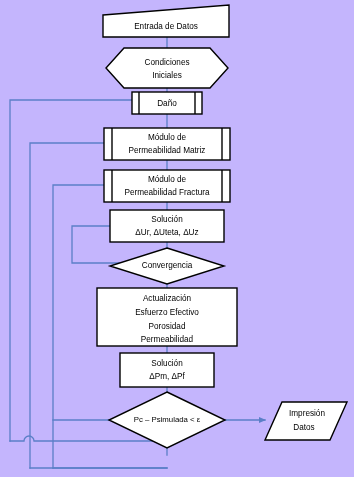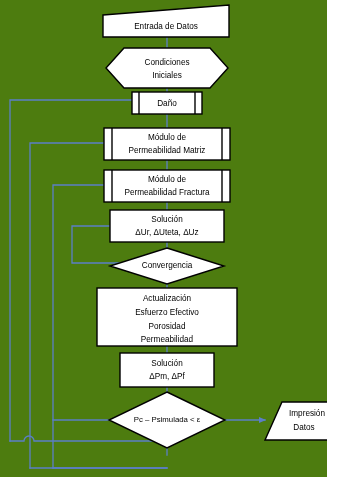"Entrada de Datos" #flowchart-root { background: #4d7c0f -> #c4b5fd; width: 327px -> 354px }
